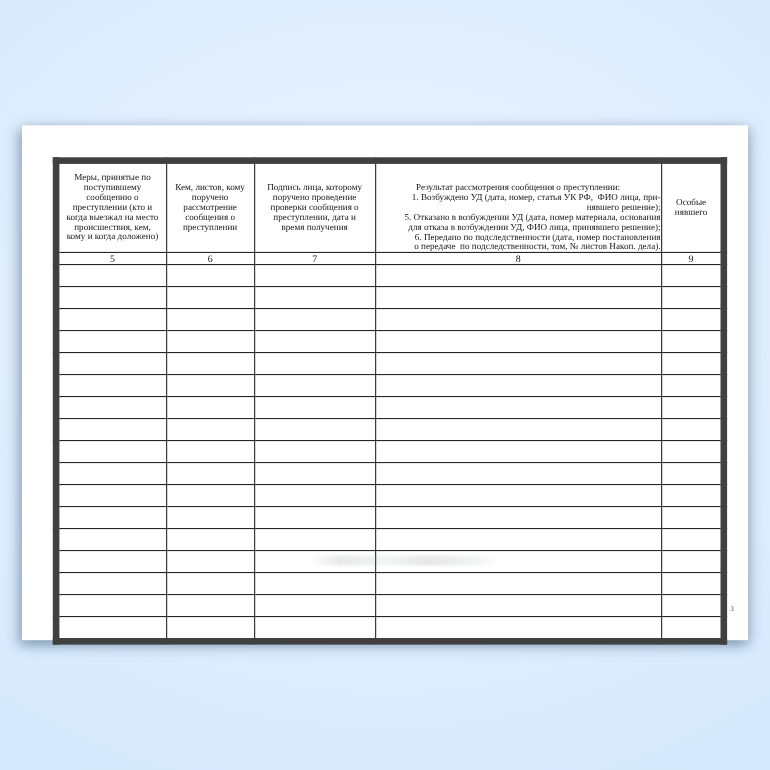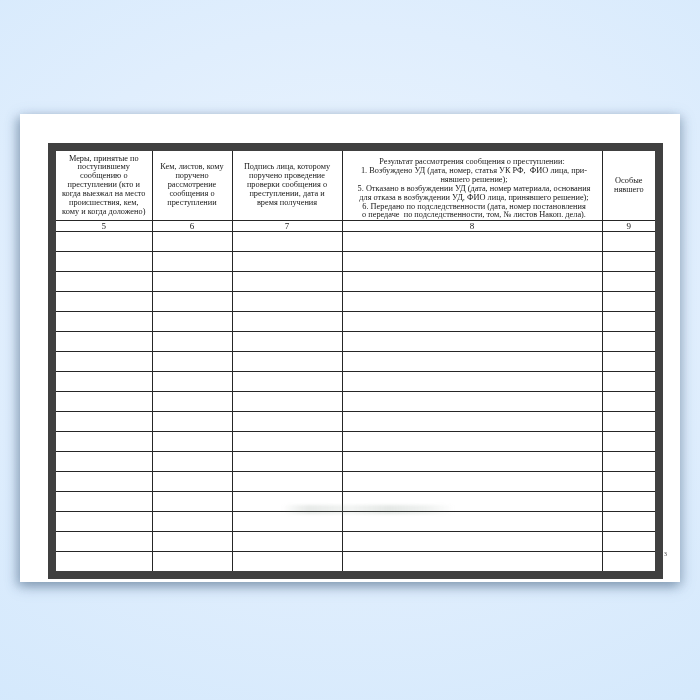"Меры, принятые по" table.form-table { border: 8px solid #404040 -> 6px solid #404040 }
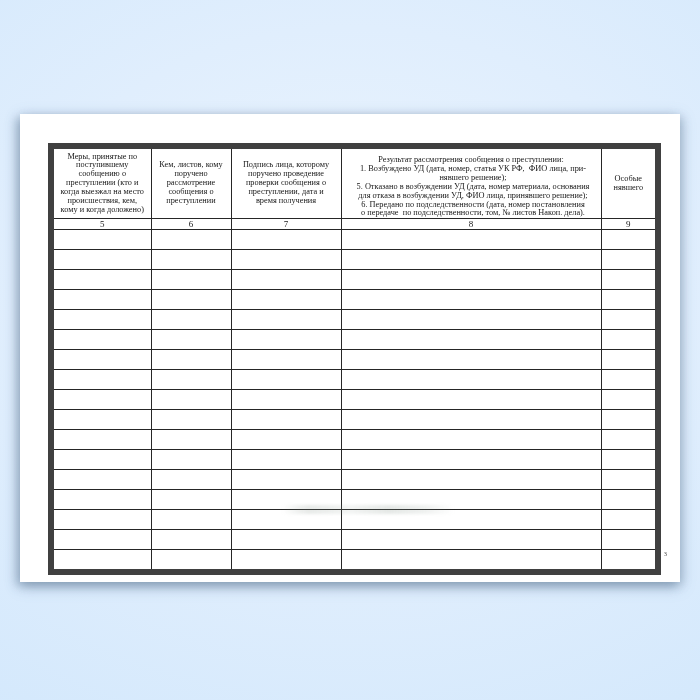"Результат рассмотрения сообщения о" .c8-title { padding-top: 7px -> 18px }
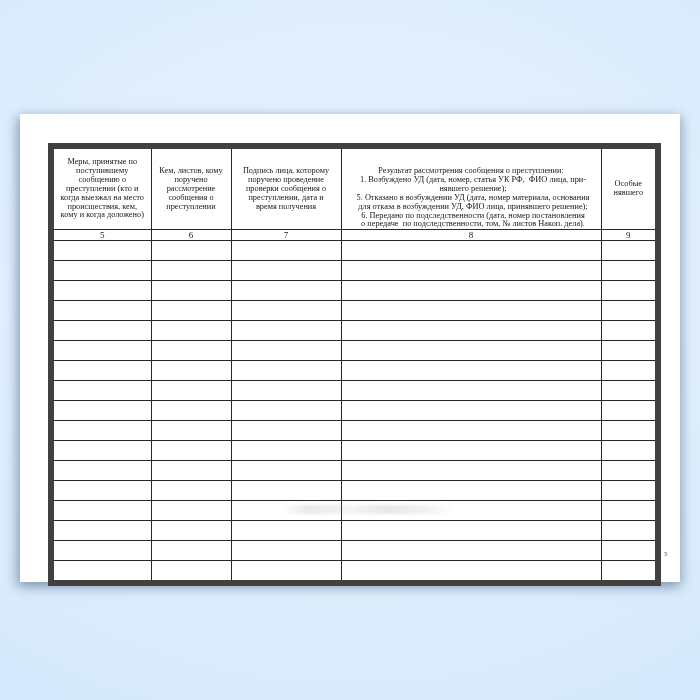"1. Возбуждено УД (дата, номер," .c8-item { text-align: center -> right }
